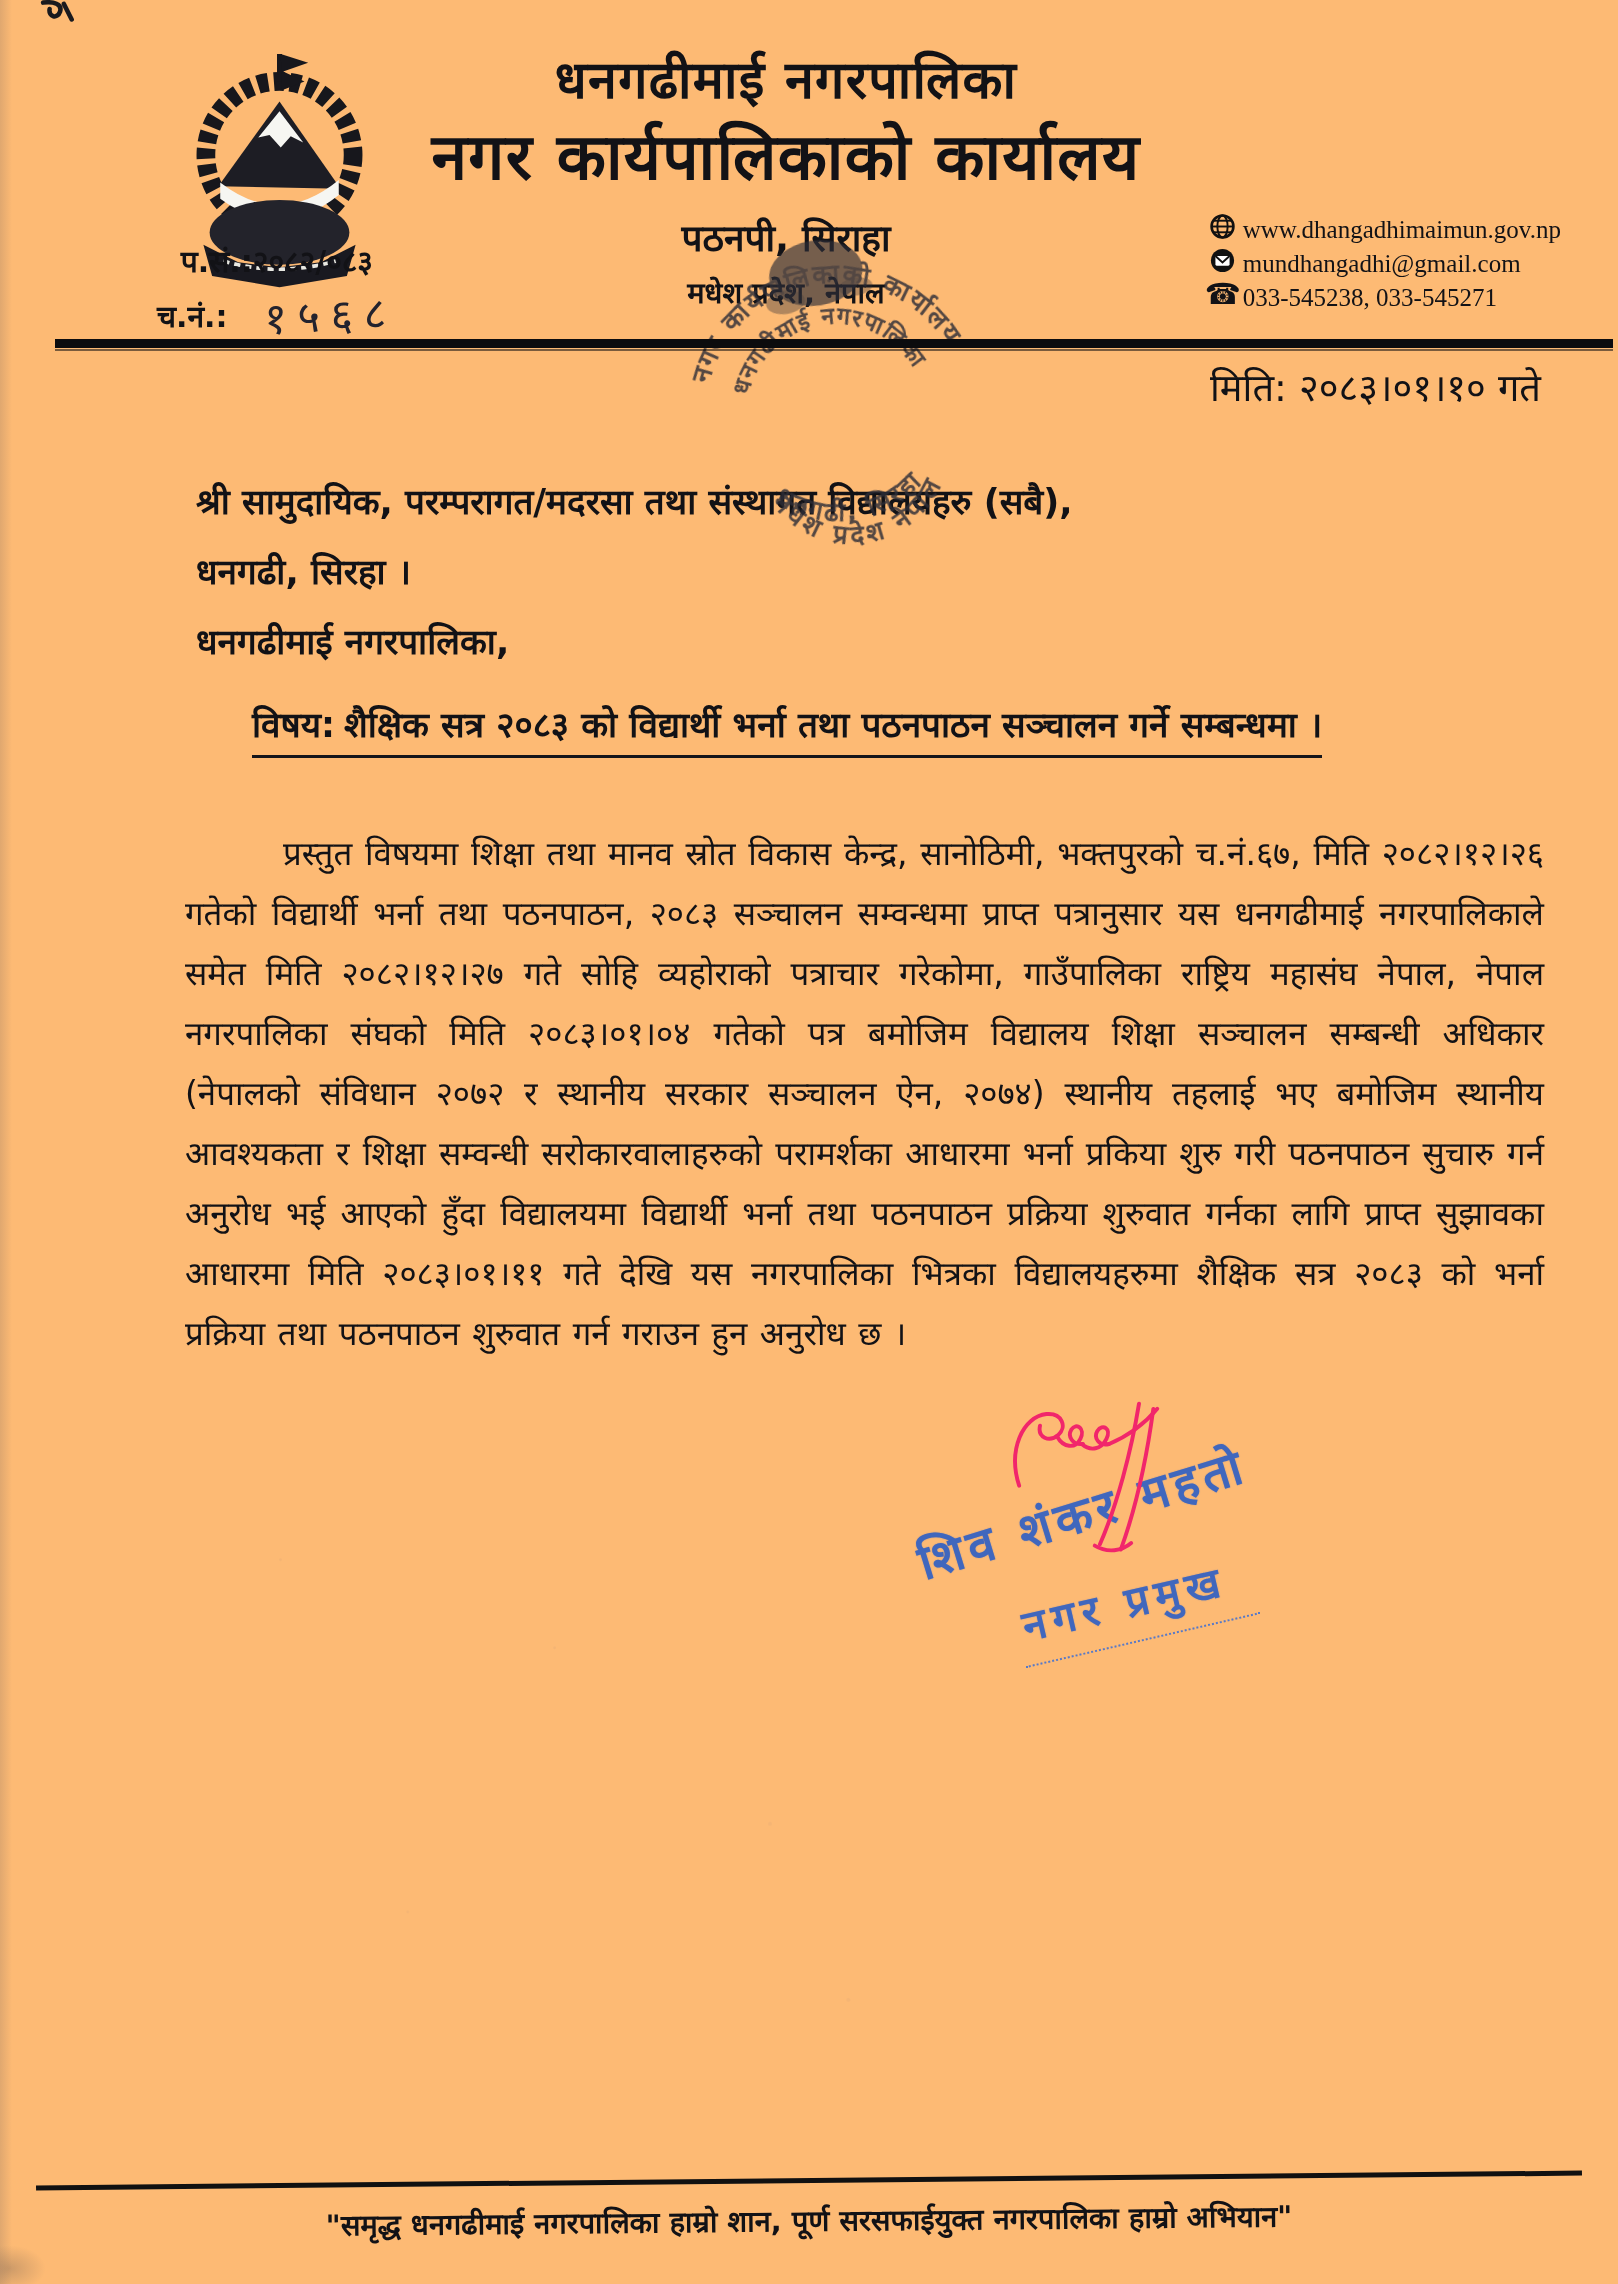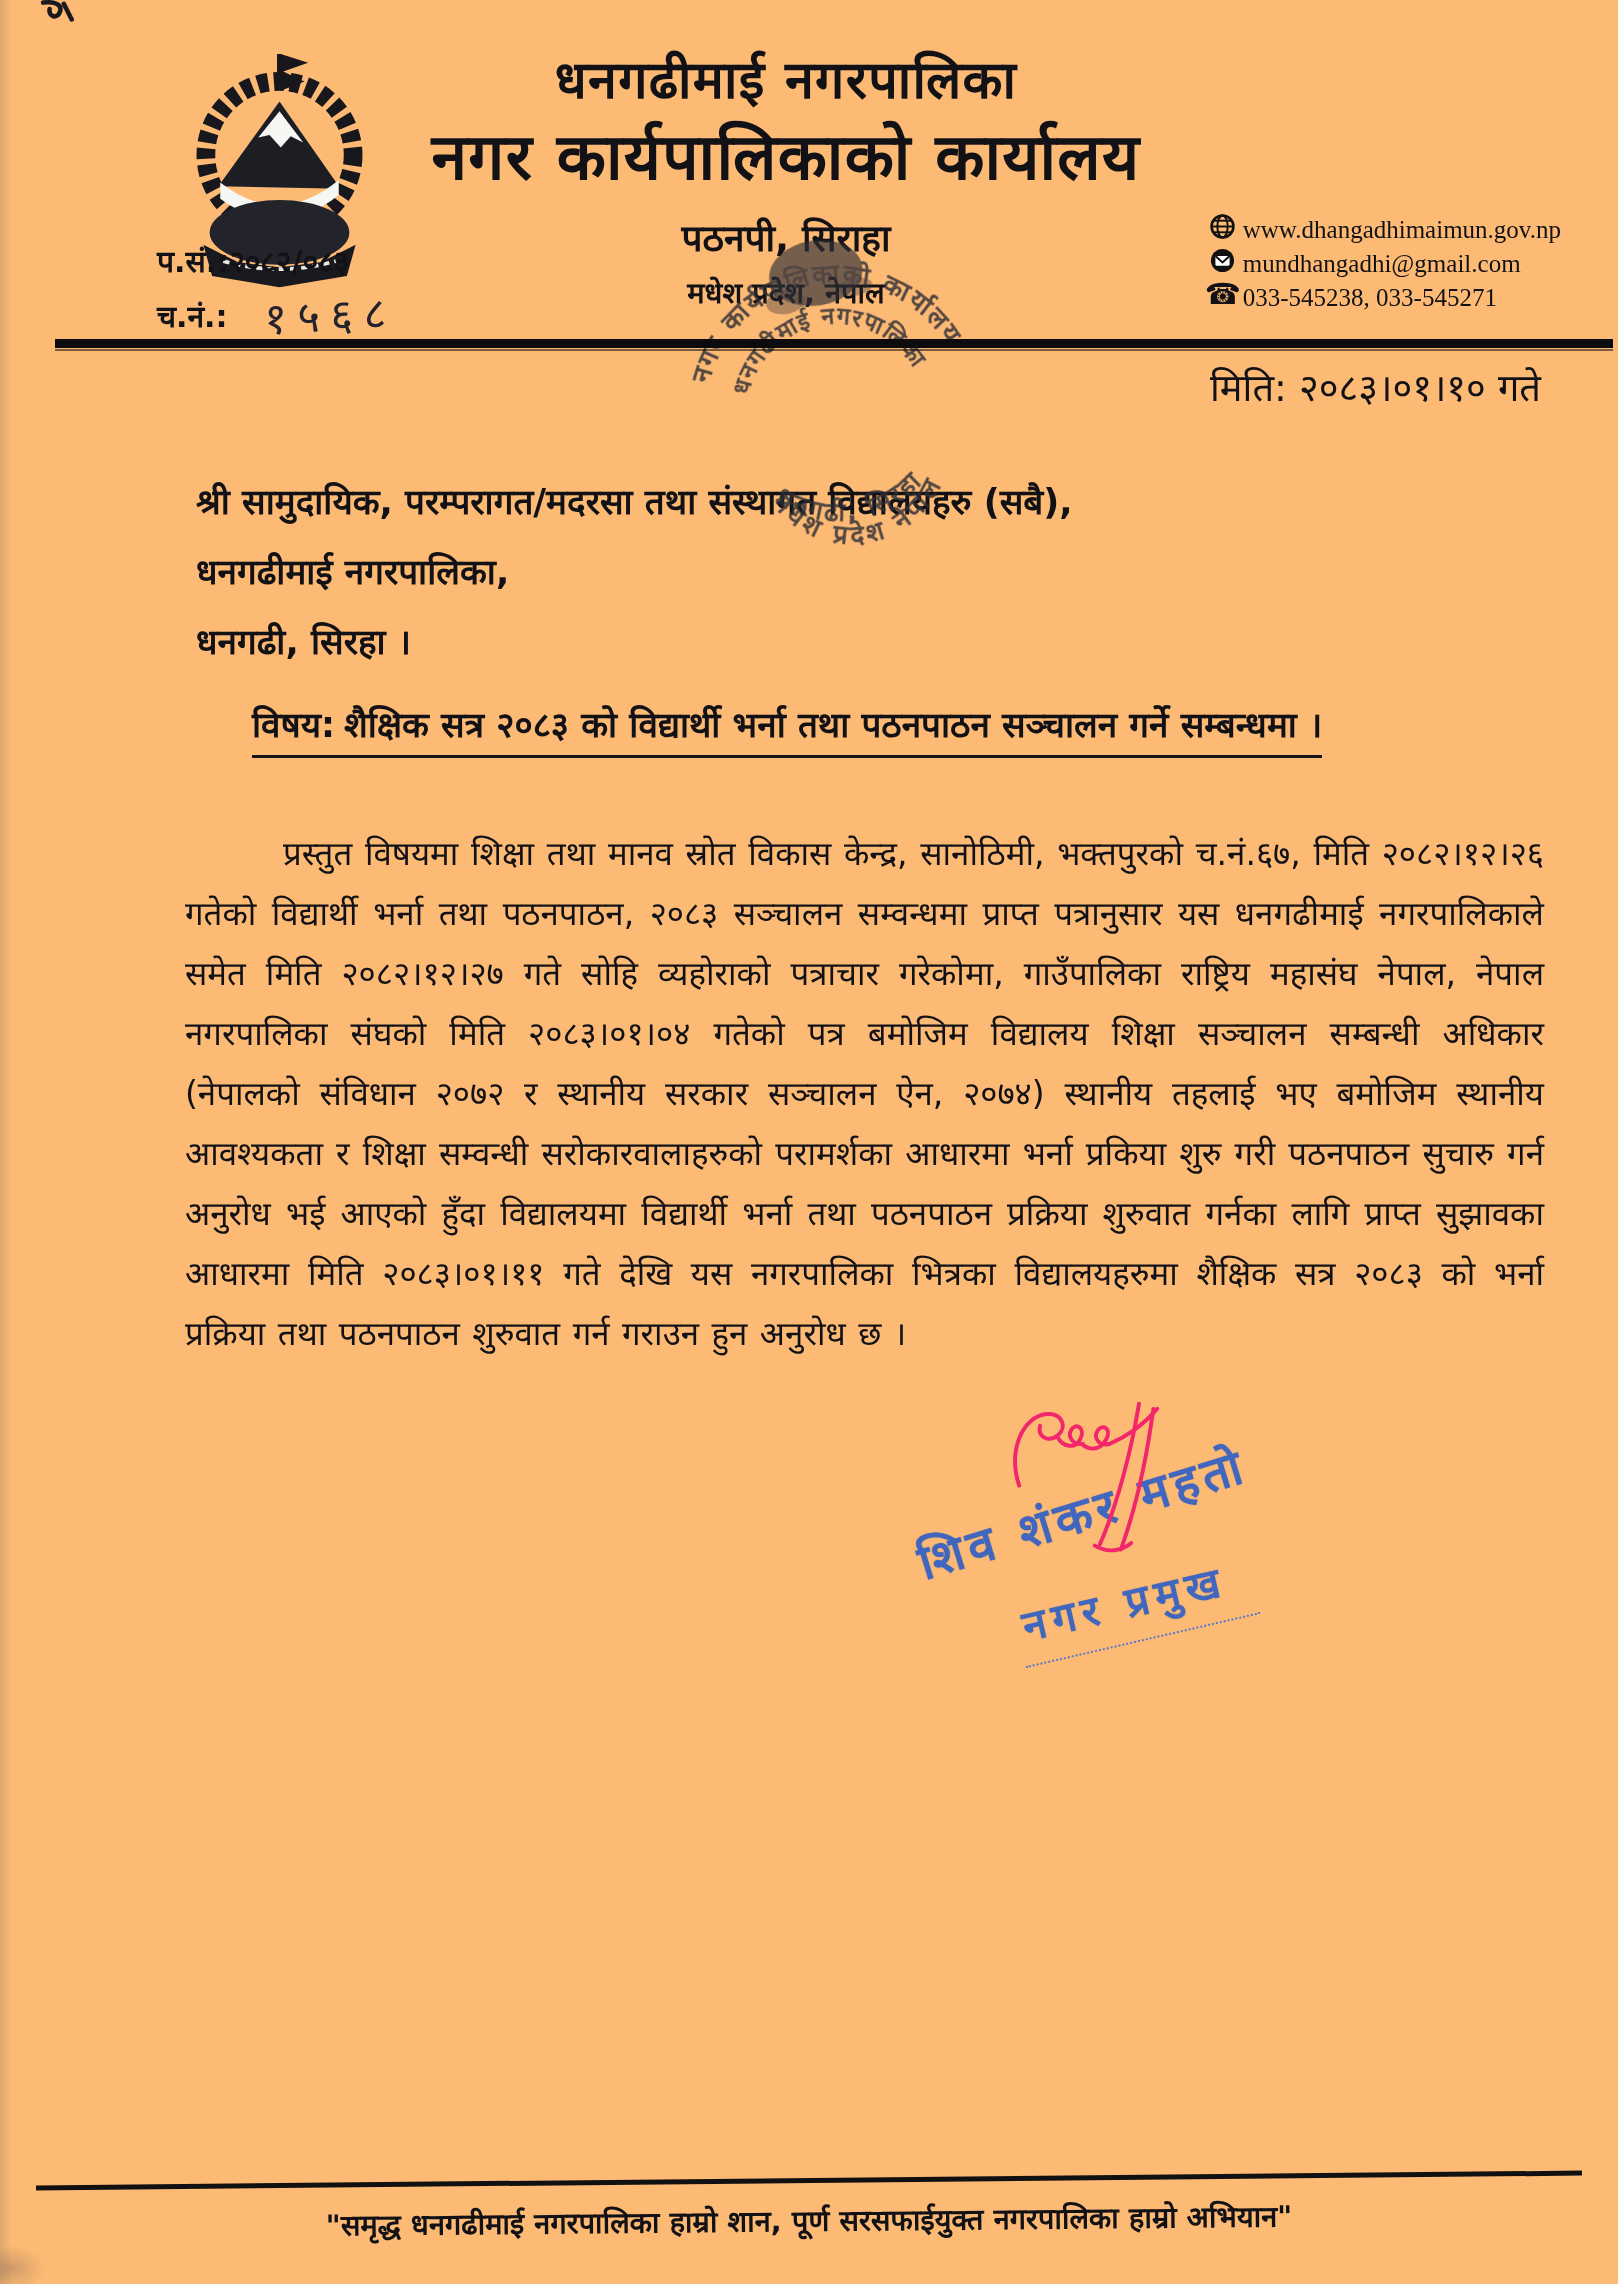"प.सं.:२०८२/०८३" .refs { text-align: none -> center }
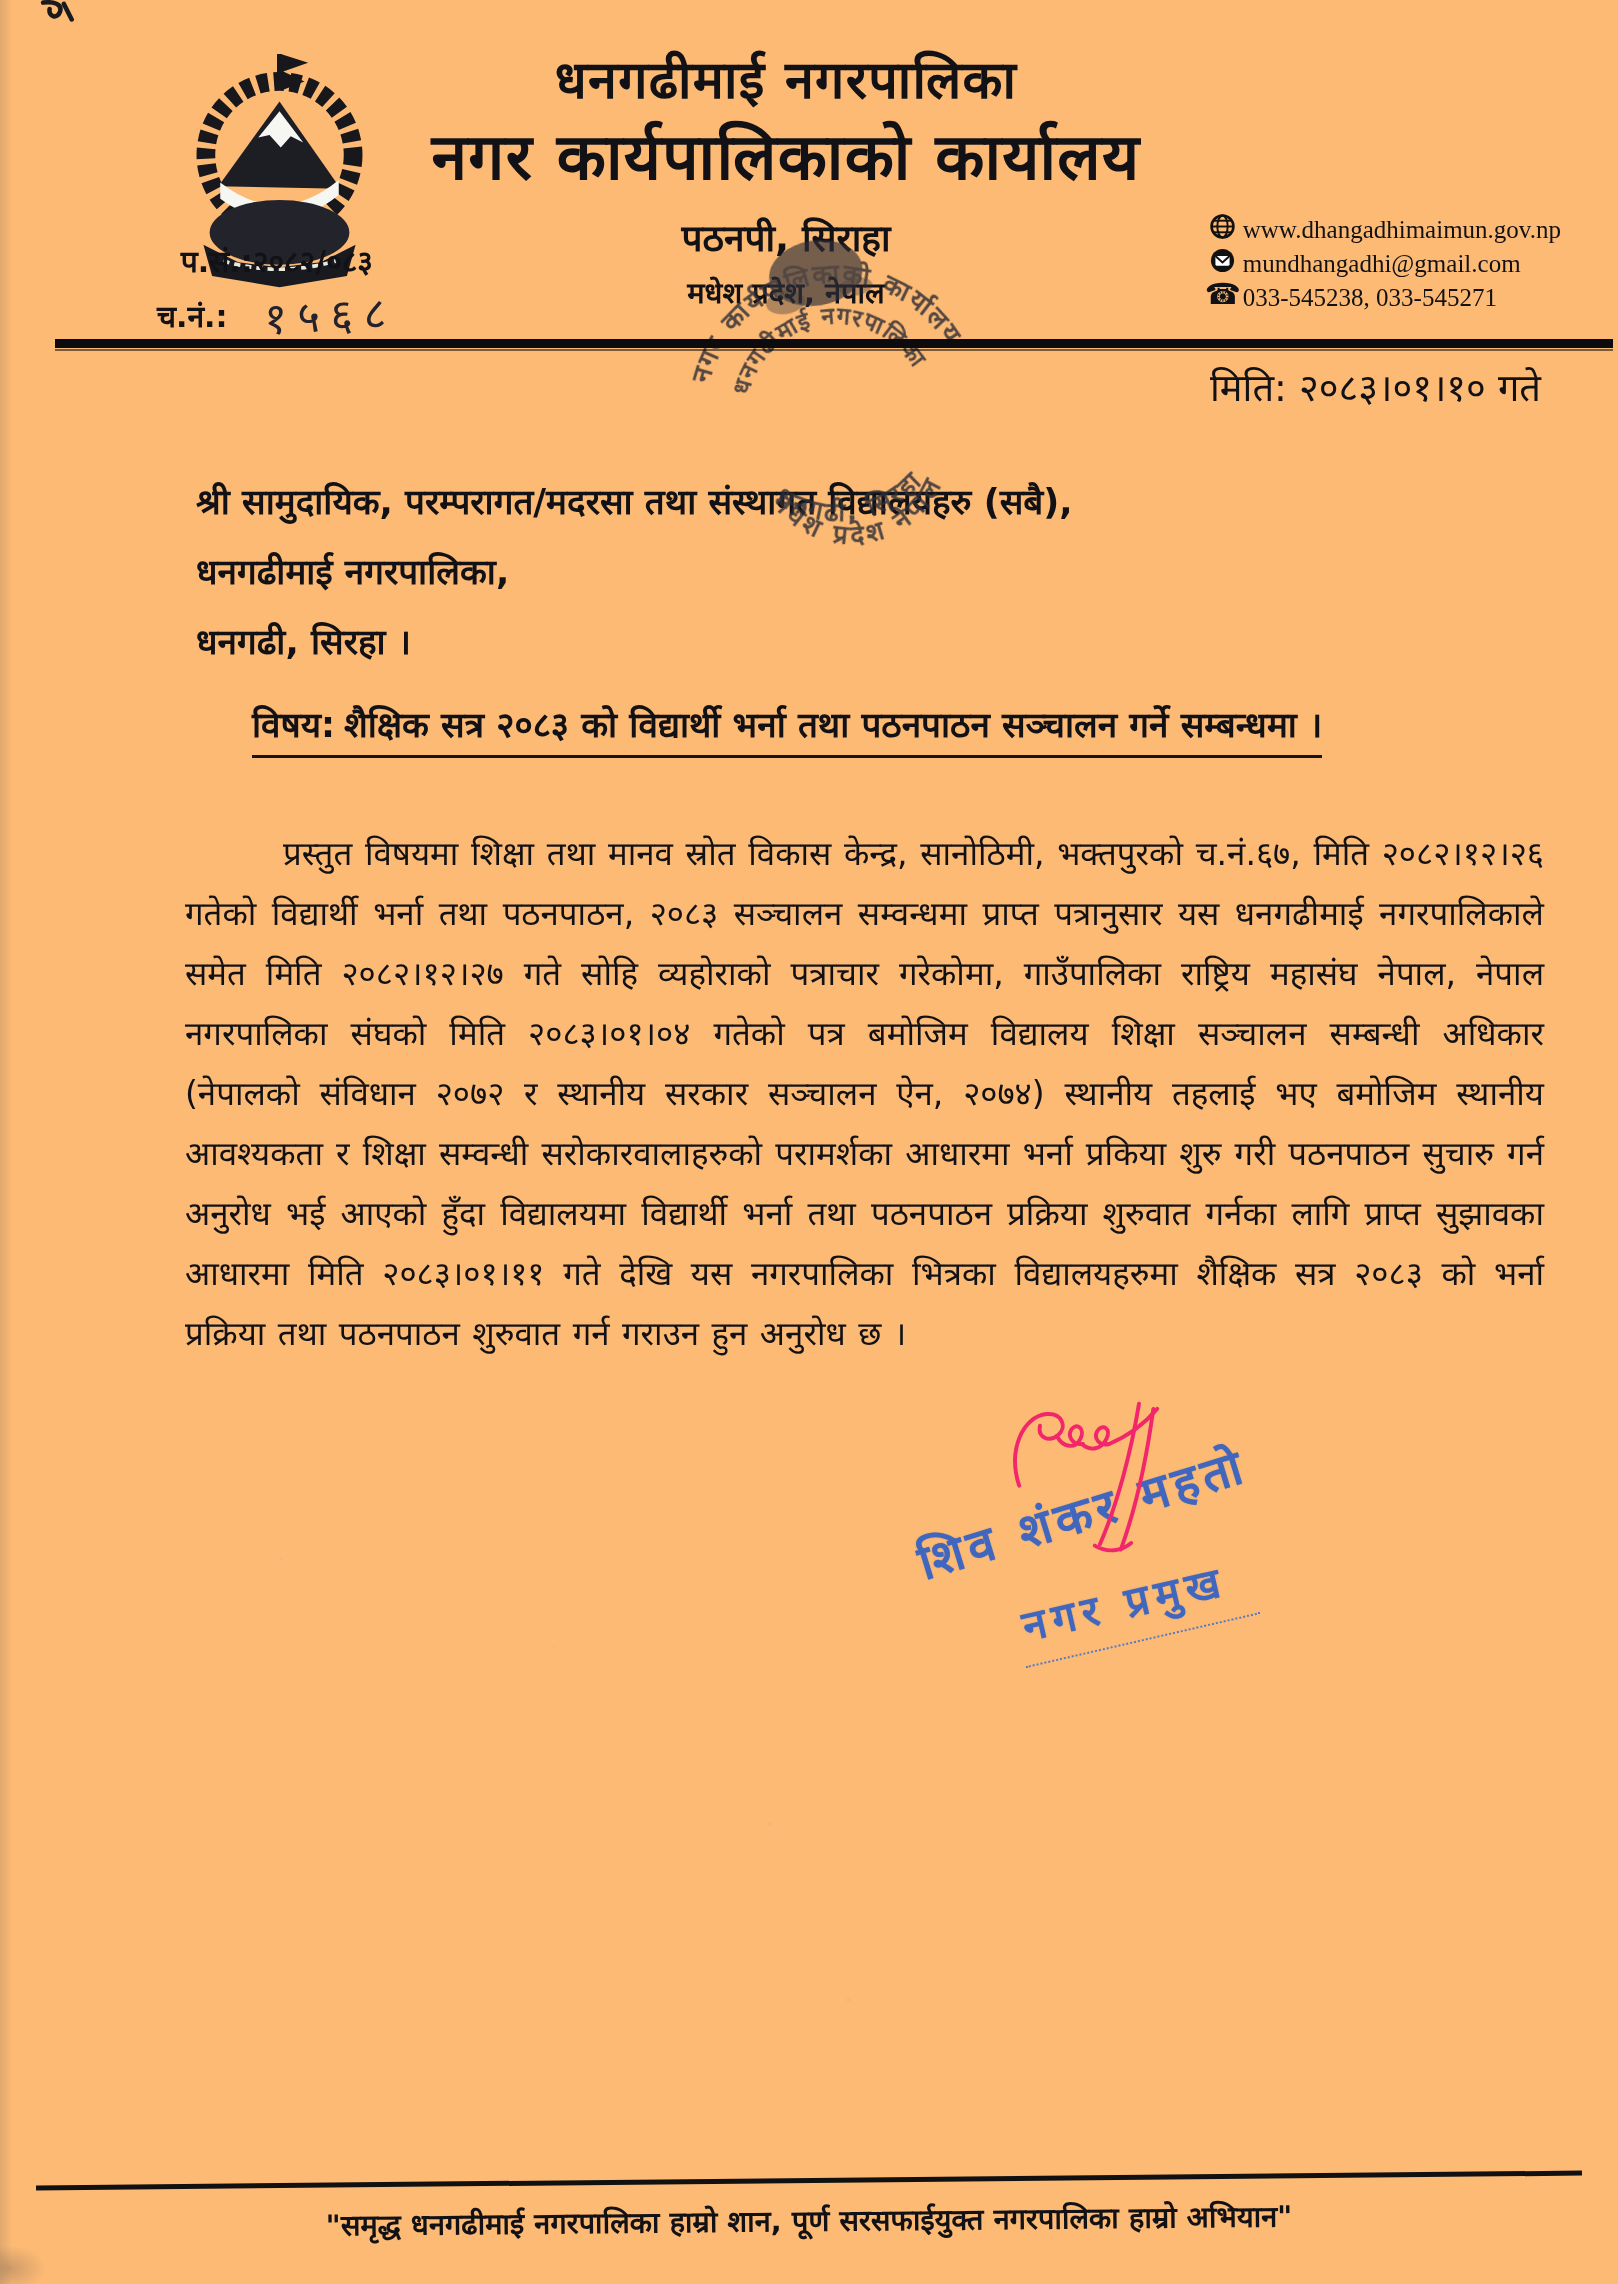"धनगढीमाई नगरपालिका," div { order: before "धनगढी, सिरहा ।" -> after "धनगढी, सिरहा ।" }
